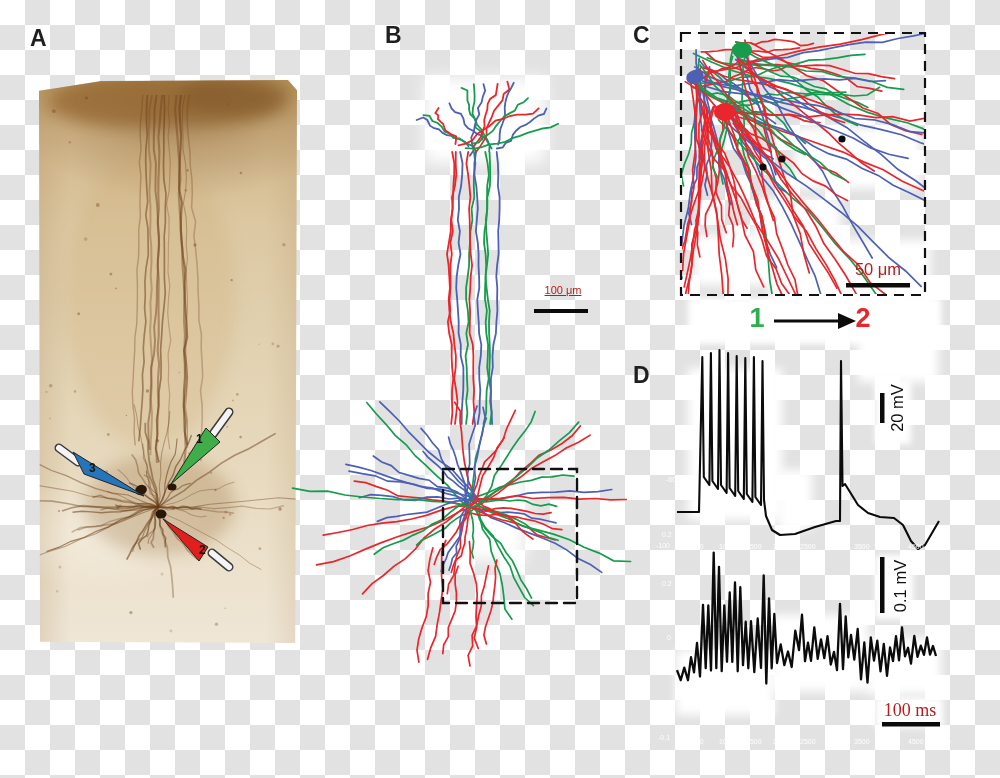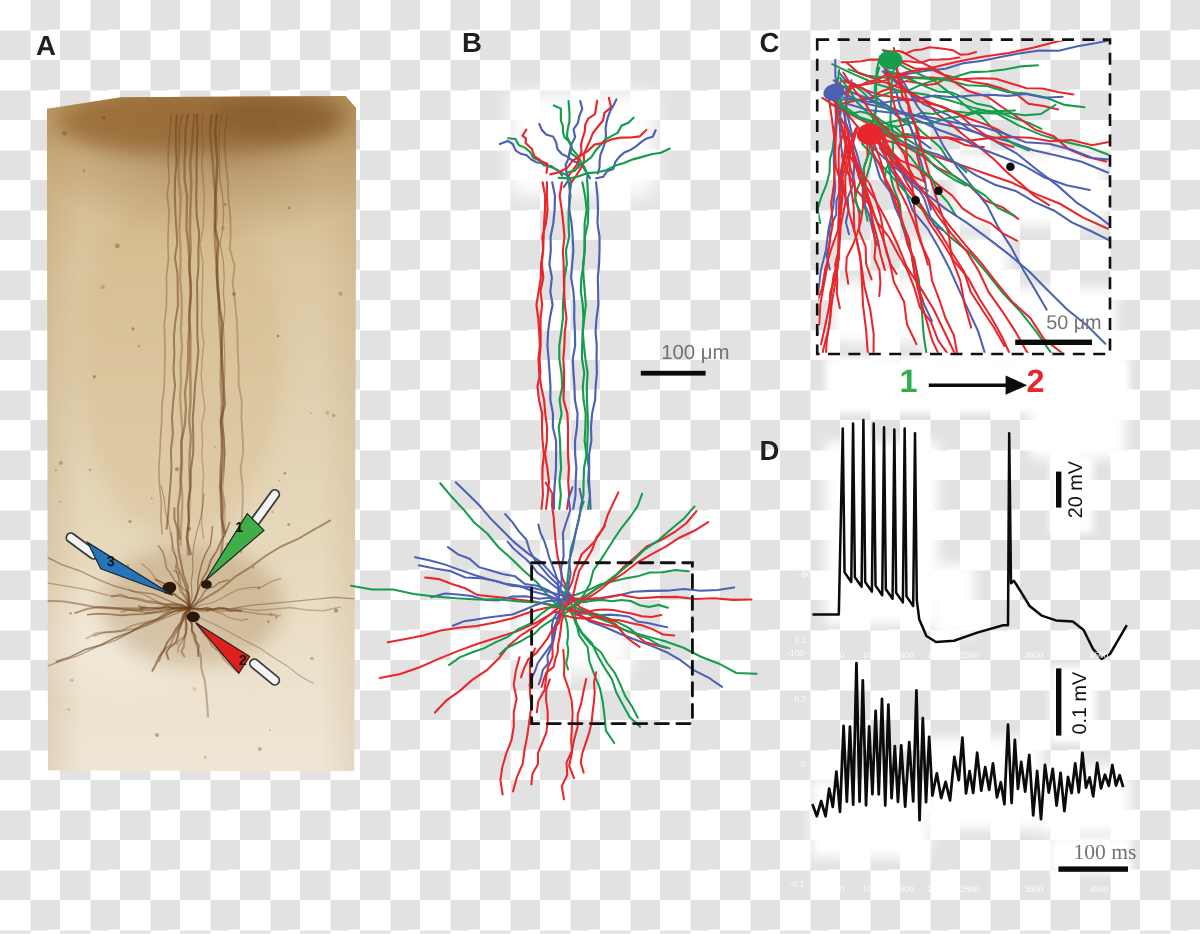"50 μm" .scale-text { color: #737373 -> #b91c1c; text-align: right -> center }
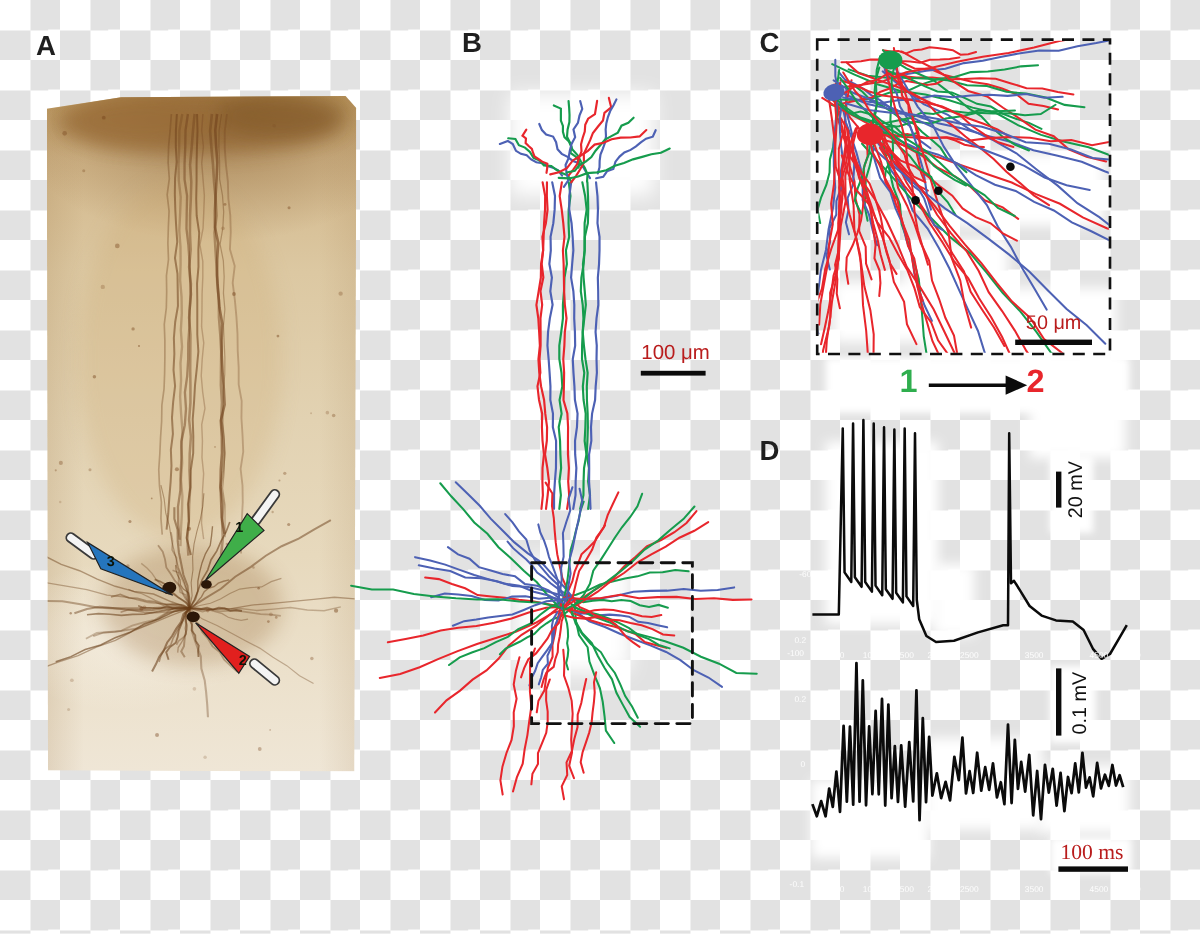"100 μm" div.scale-text { font-size: 17px -> 11px; text-decoration: none -> underline }
